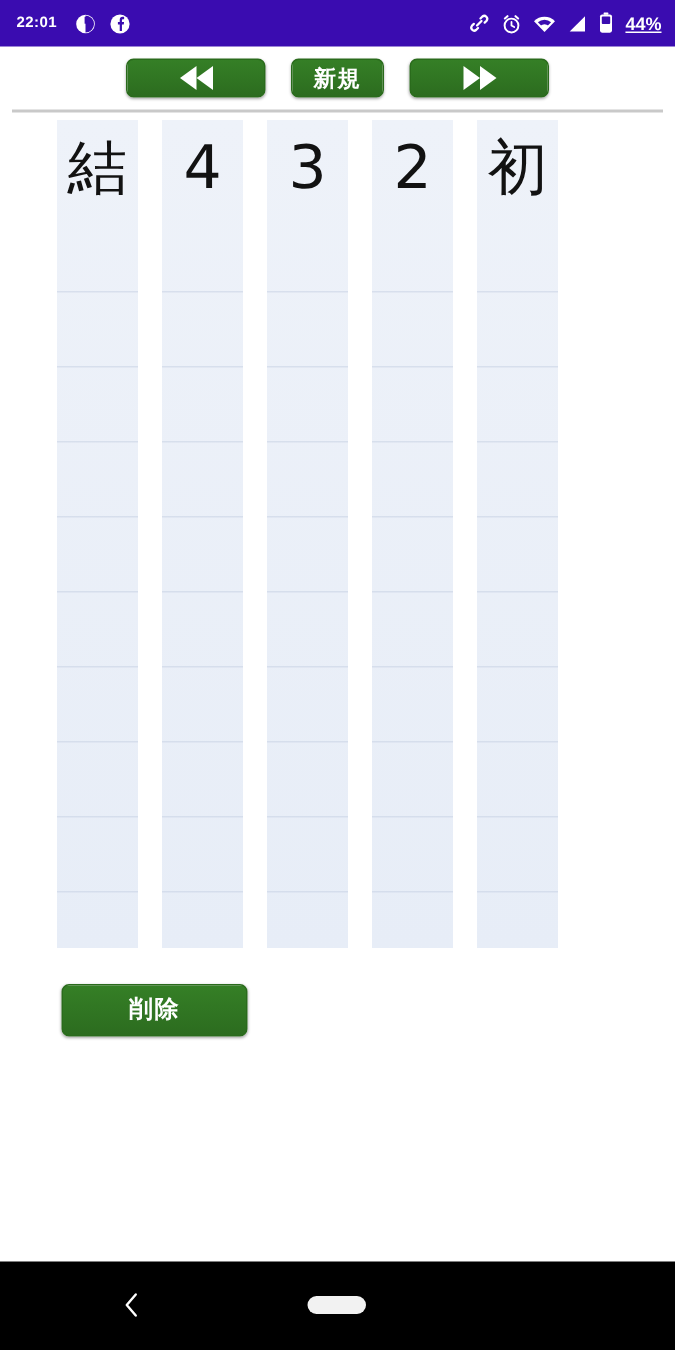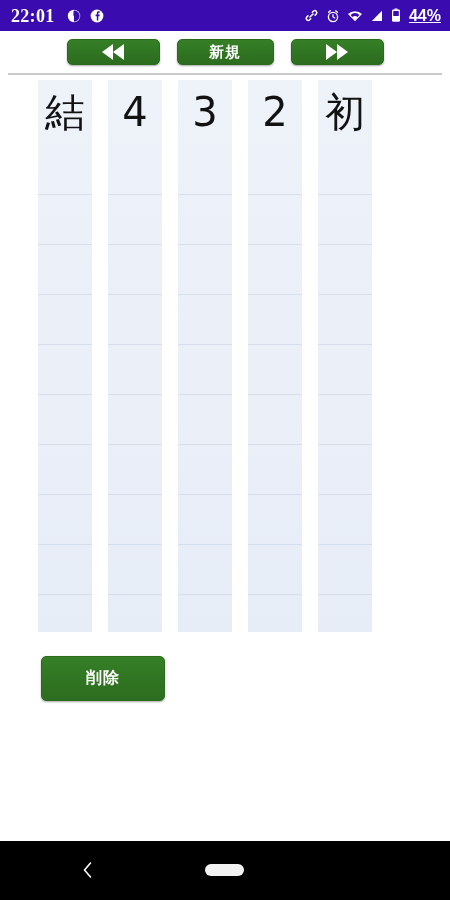"22:01" .status-clock { font-family: Liberation Serif, serif -> none; font-size: 18px -> 10px }
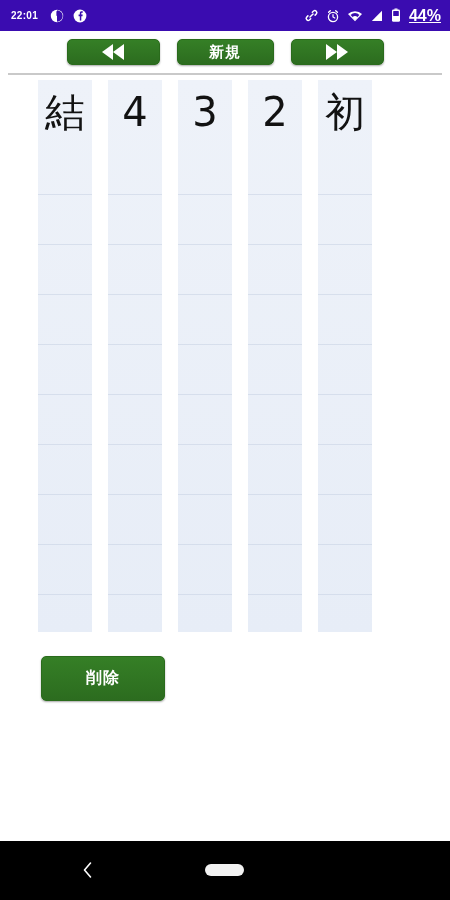"44%" .battery-pct { font-size: 16px -> 12px }
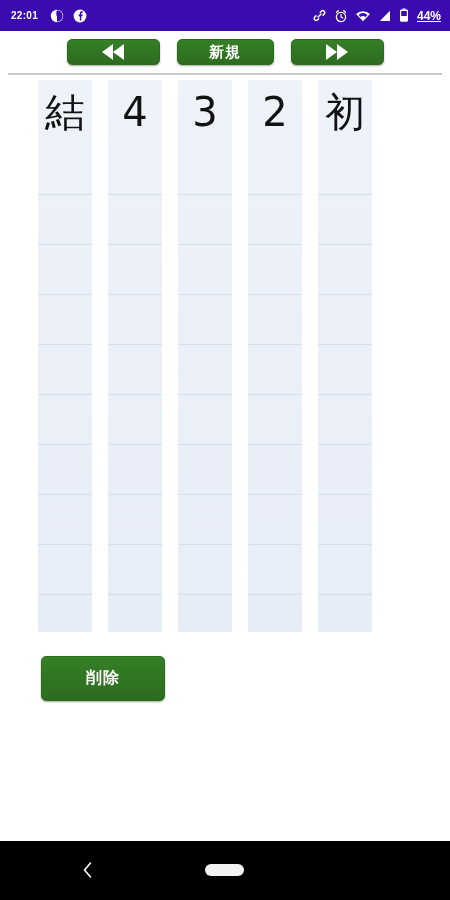"新規" .btn-new { width: 97px -> 62px }
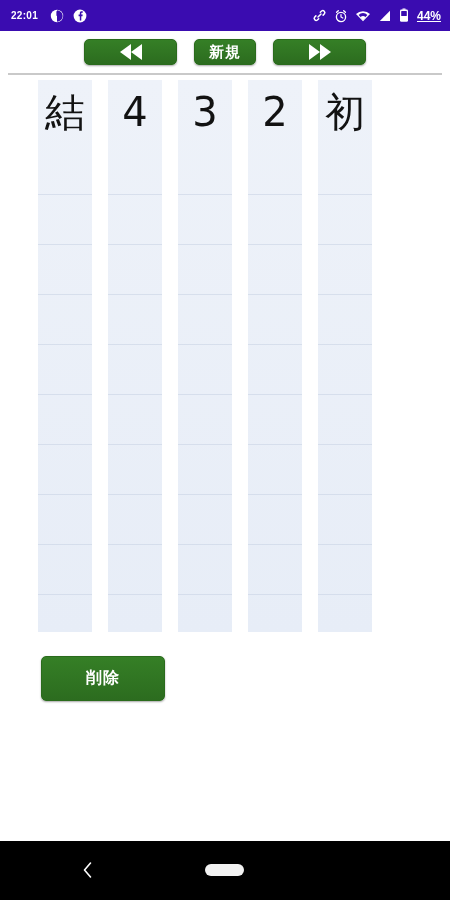"削除" .wide-btn { height: 45px -> 35px }
